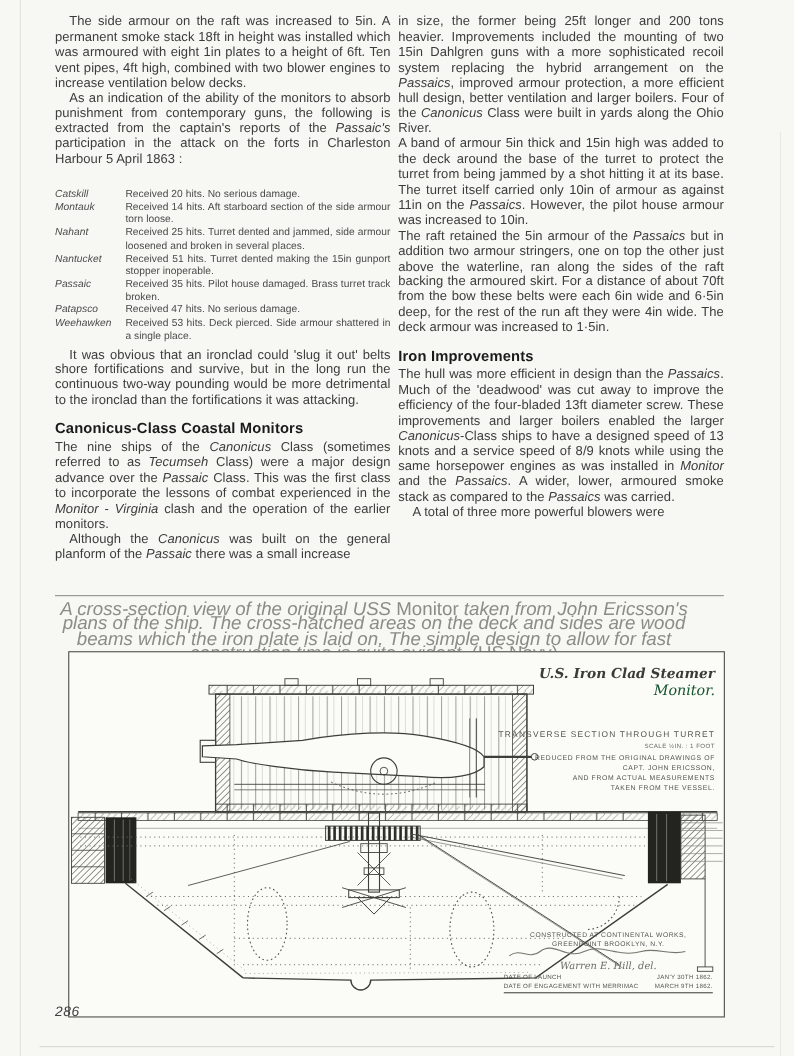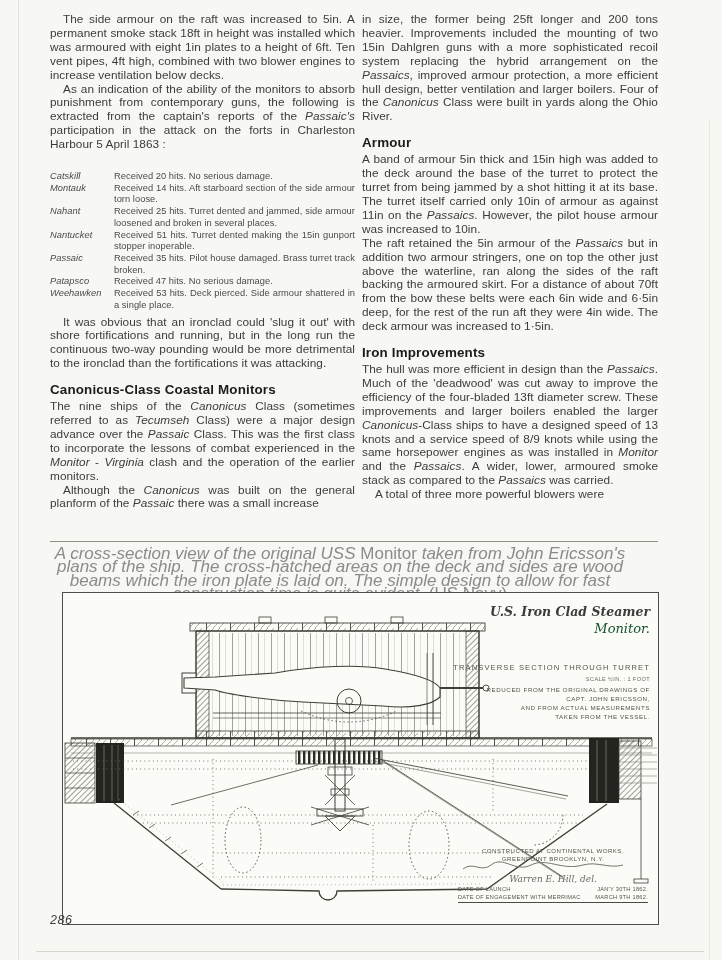"Armour" h3.heading { html: <h3>Armour</h3> -> none }
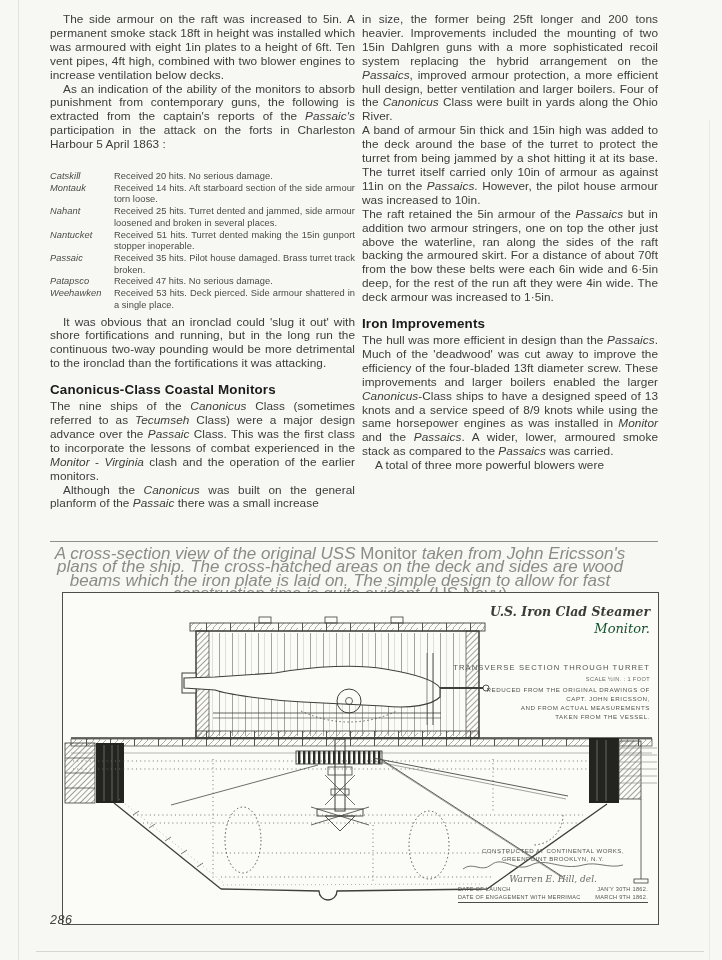"It was obvious that an" span { text: with shore fortifications and running -> belts shore fortifications and survive }
